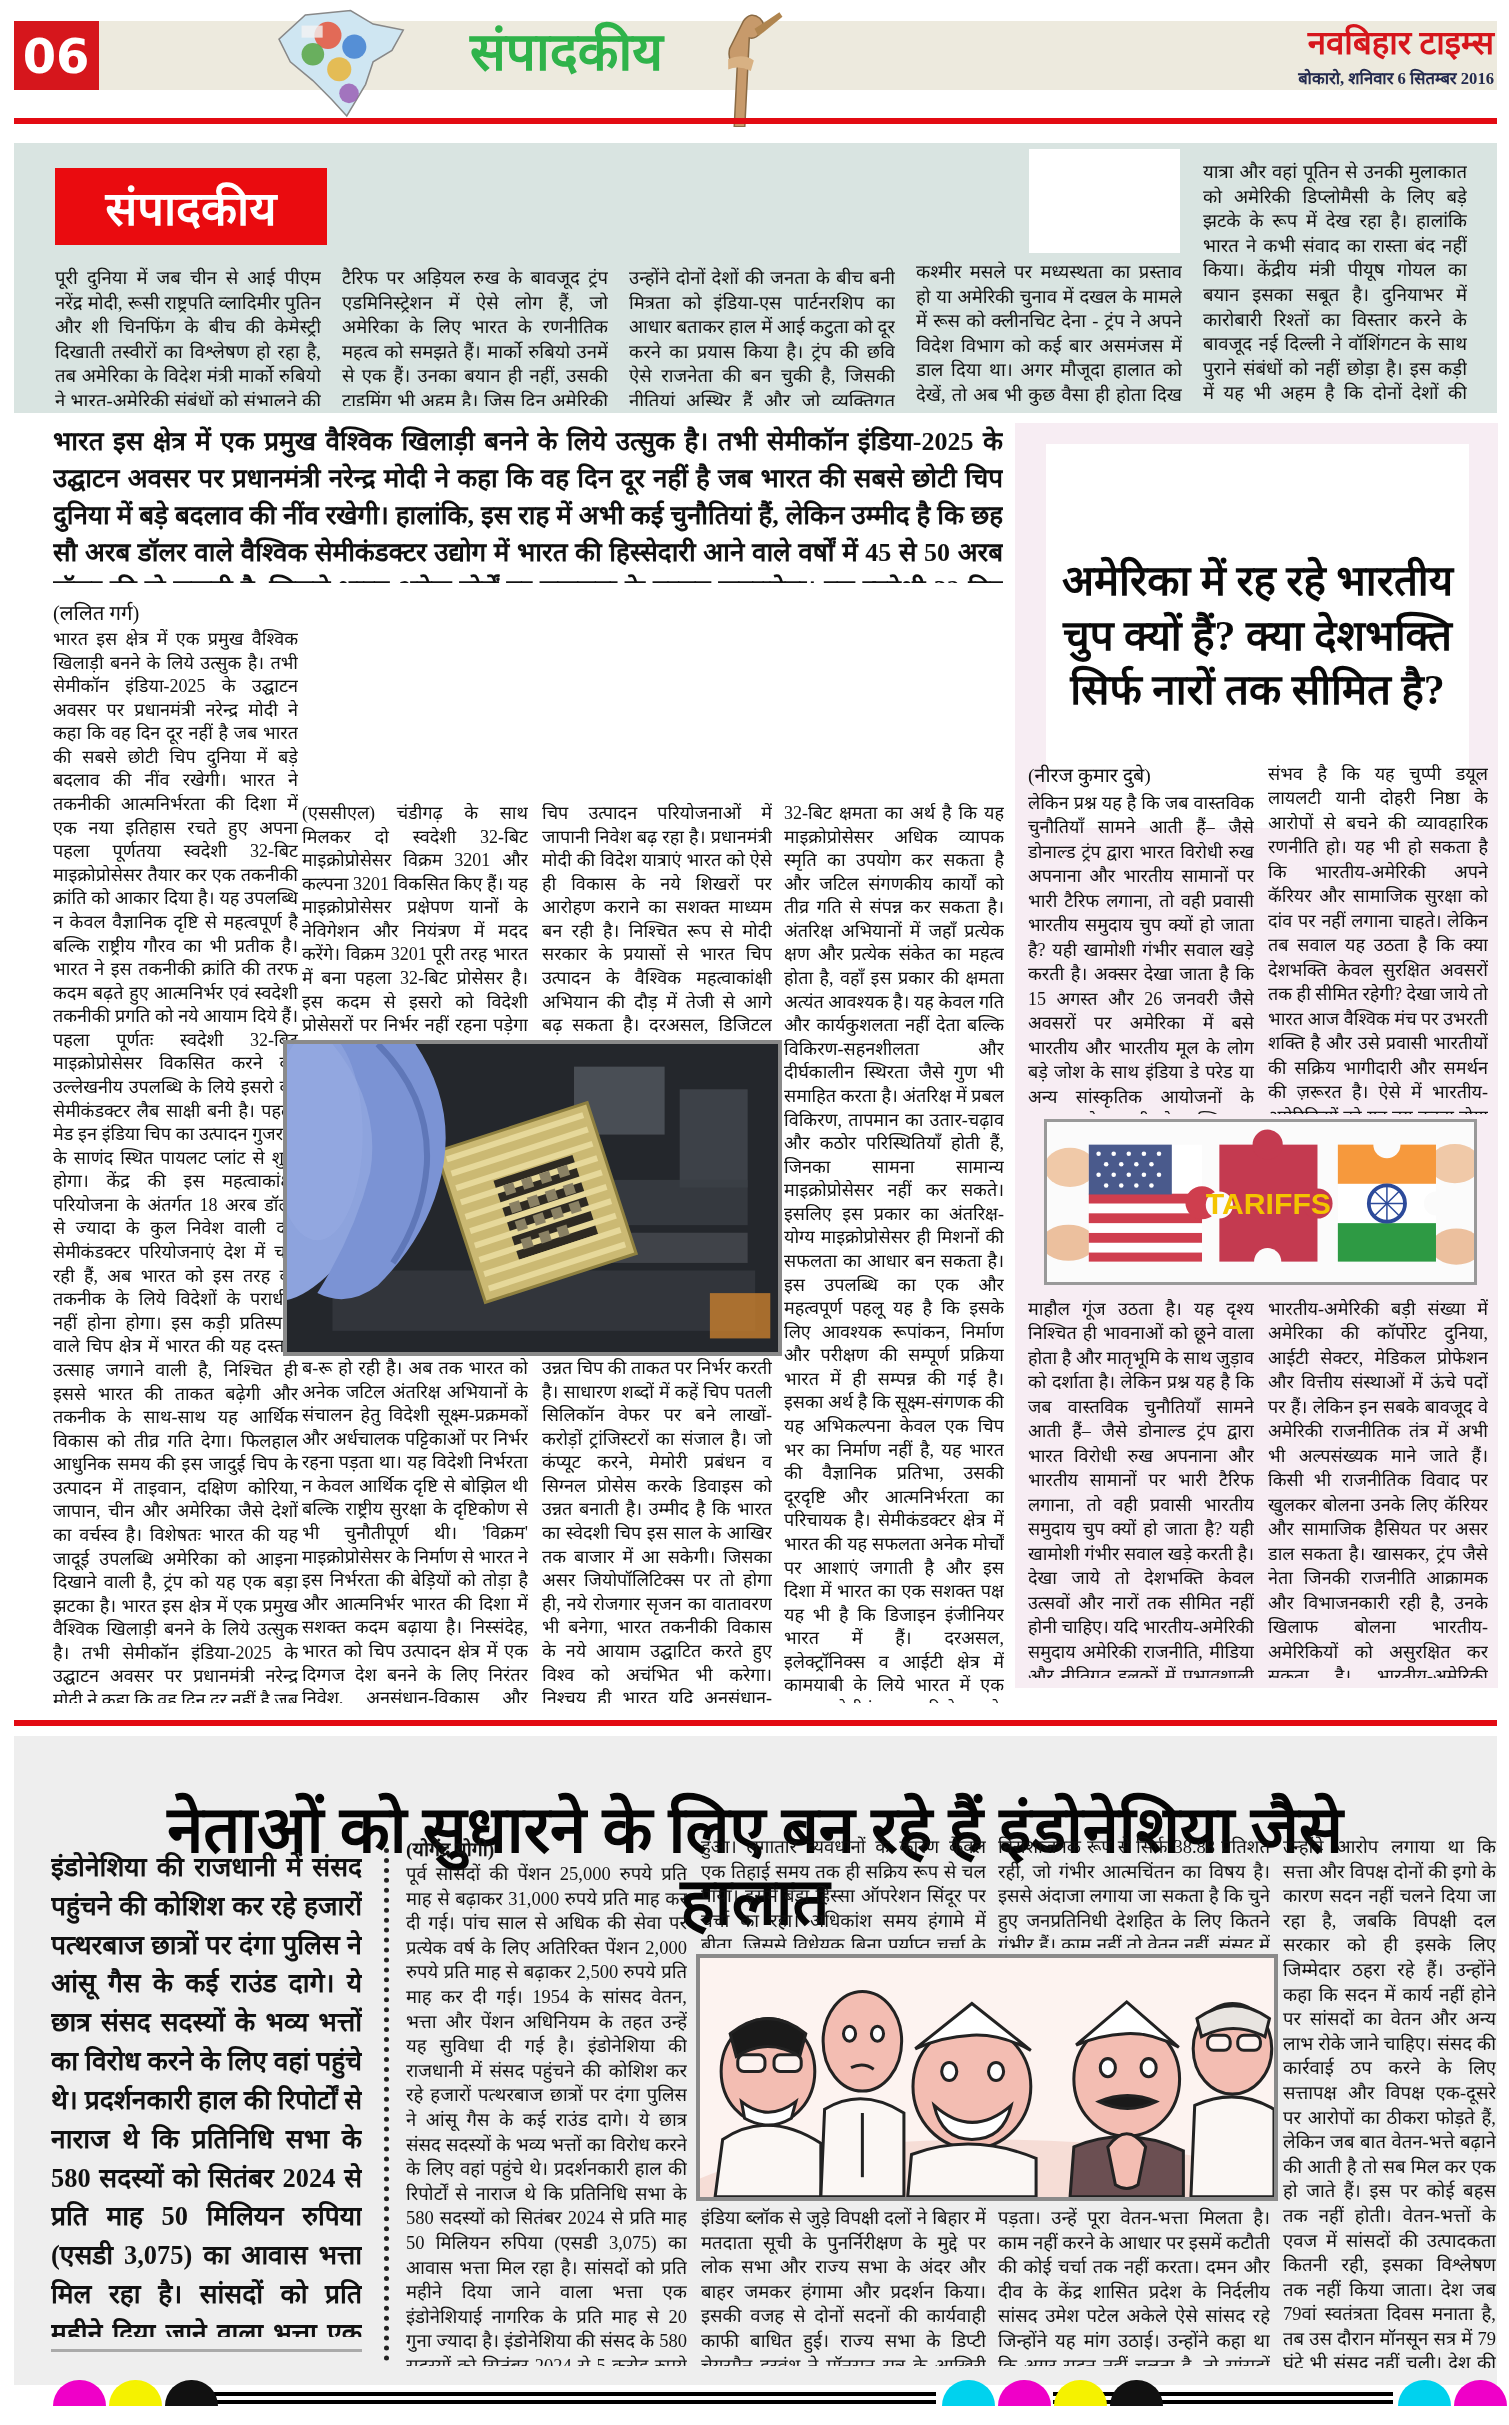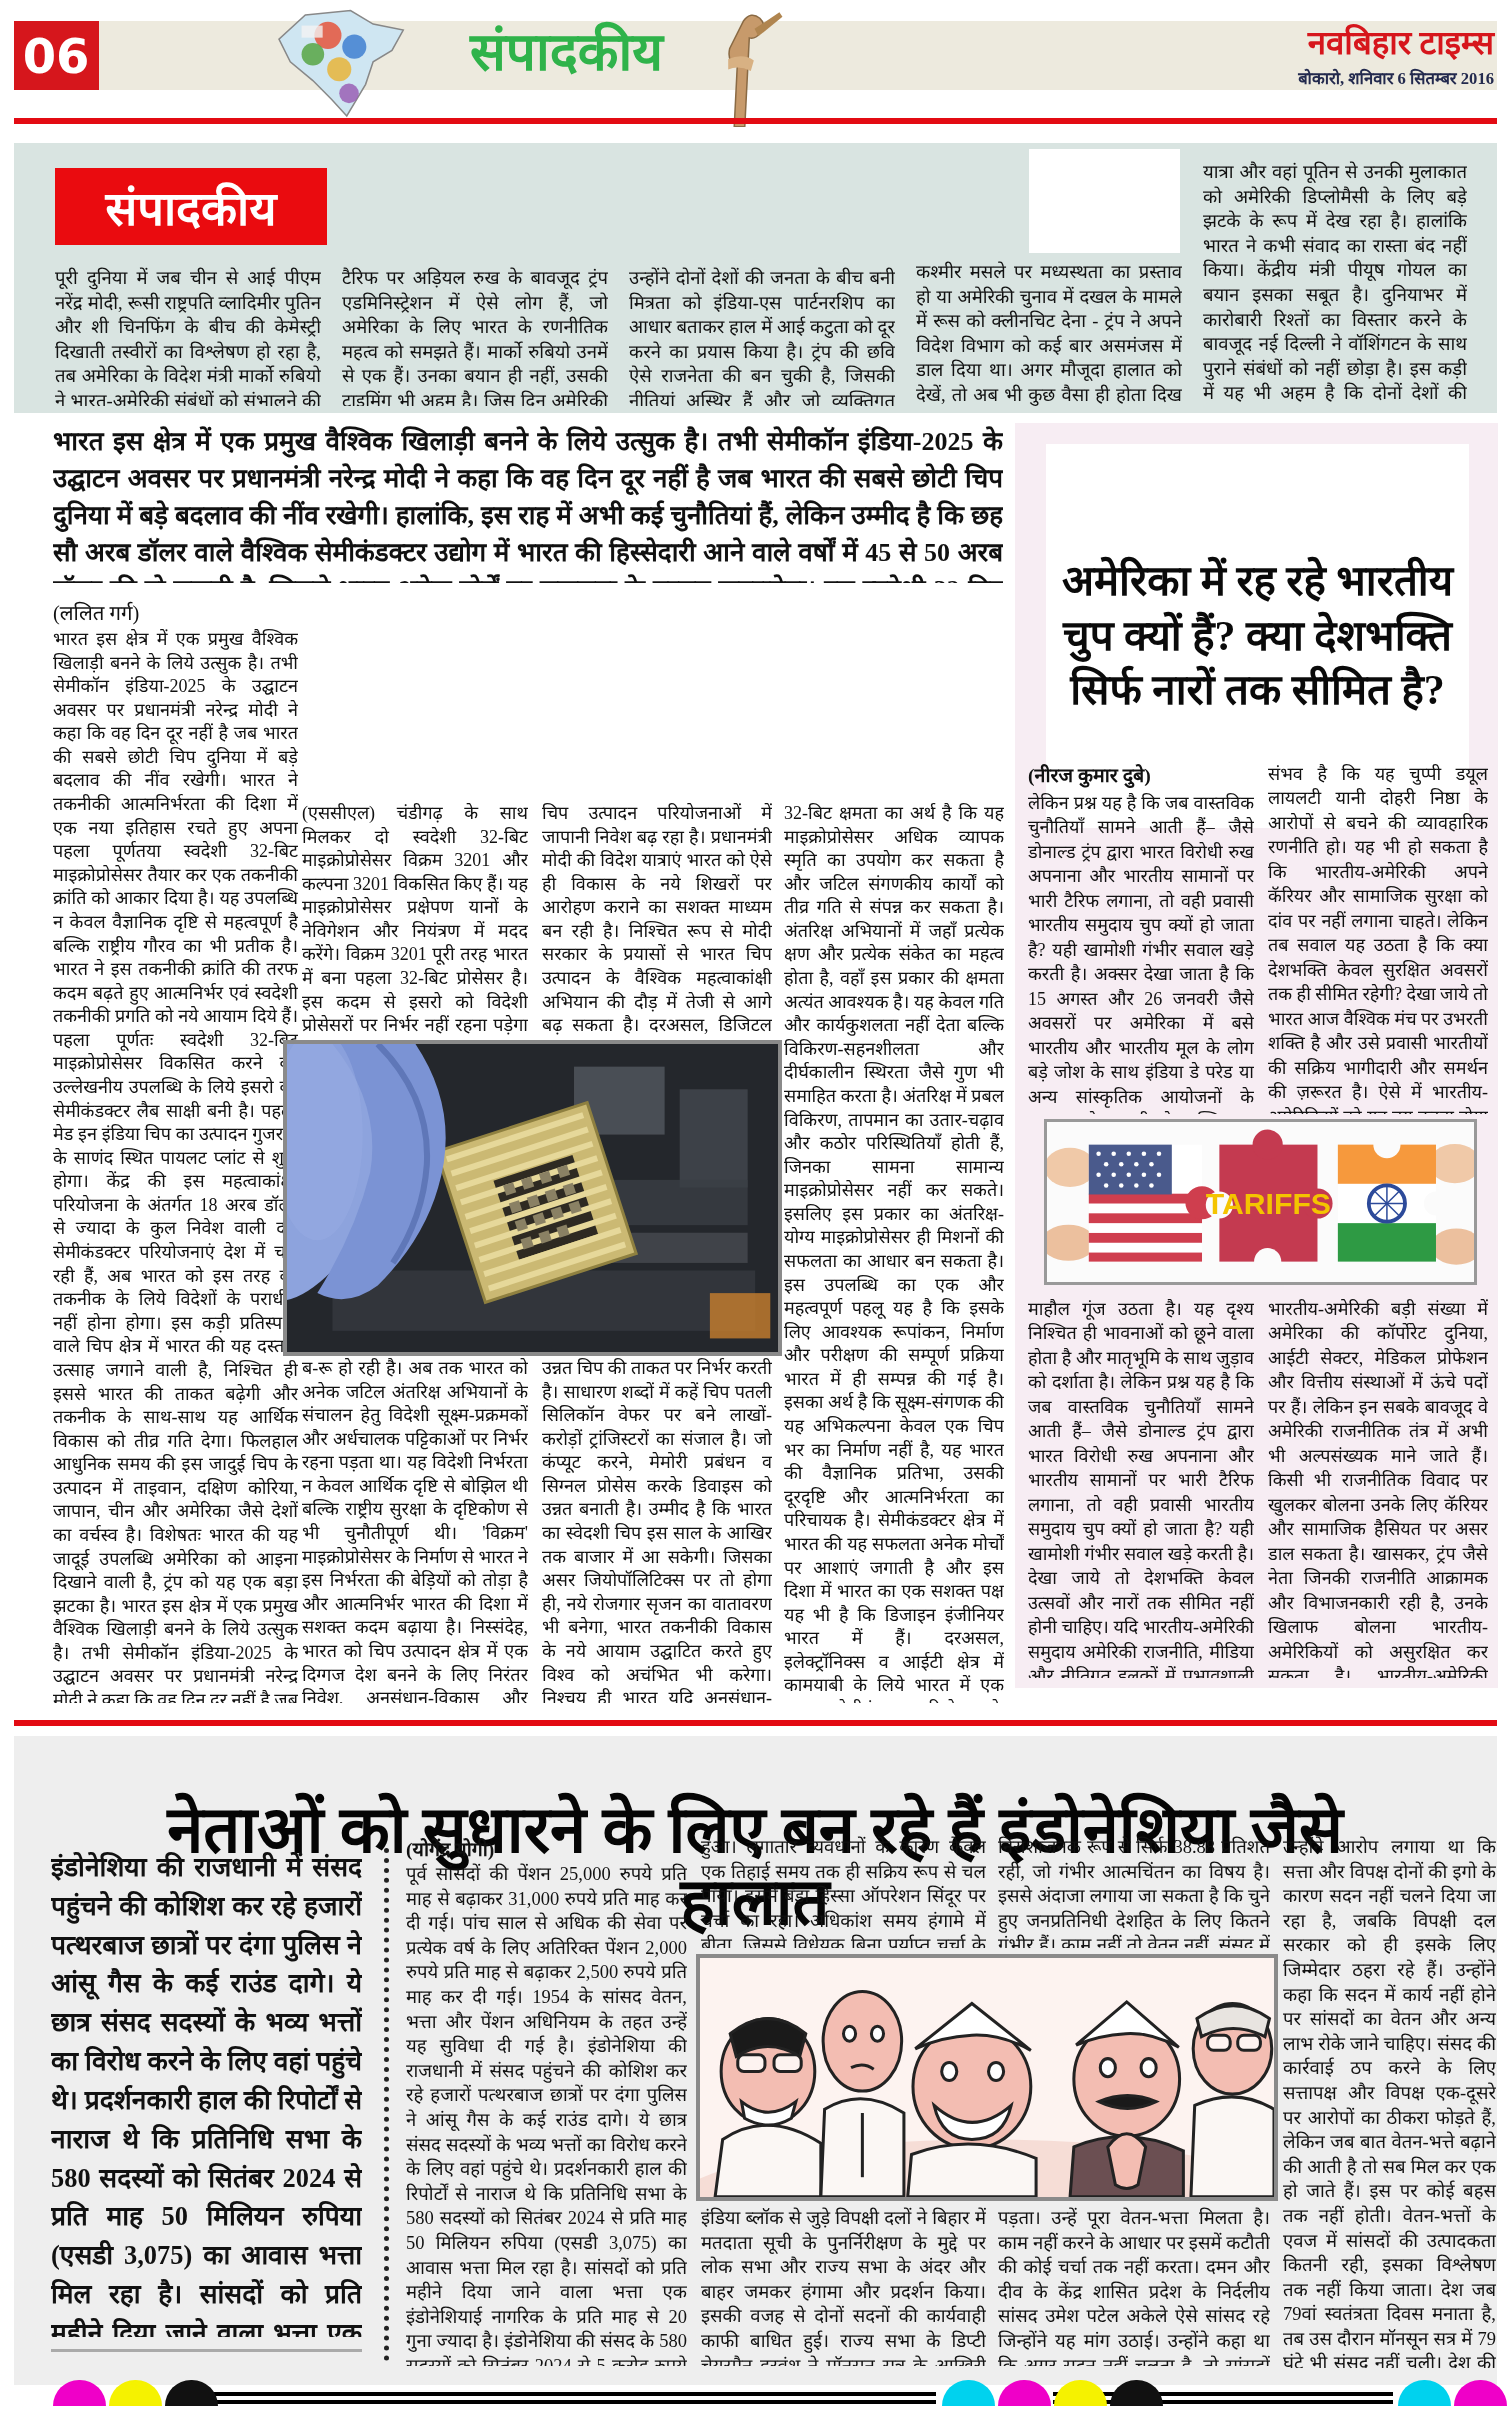"(नीरज कुमार दुबे)" .us-author { font-weight: bold -> normal }
